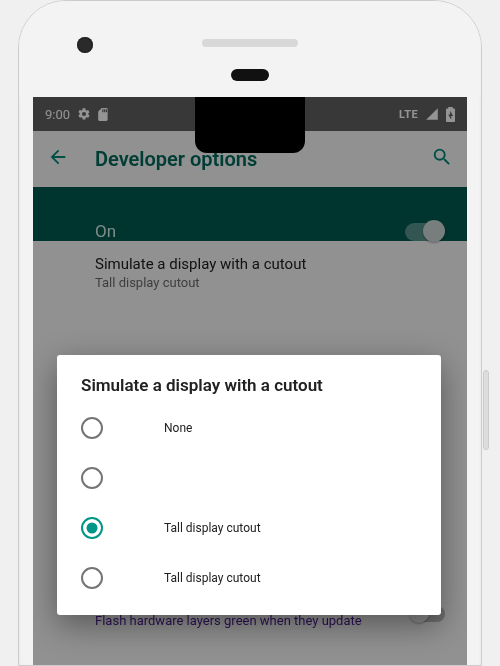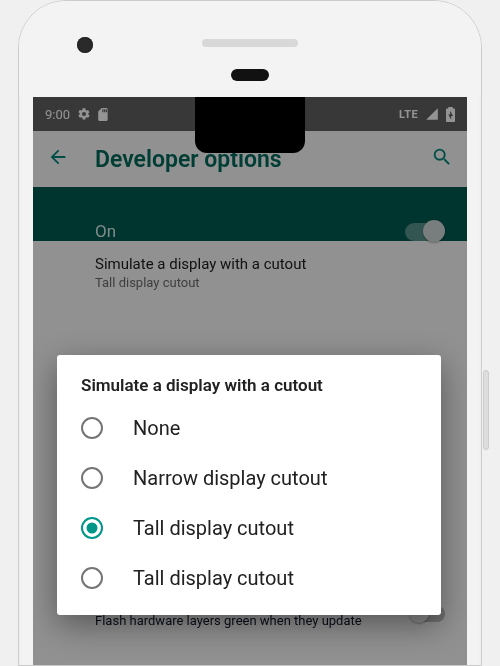"Developer options" .app-title { font-size: 23px -> 20px }
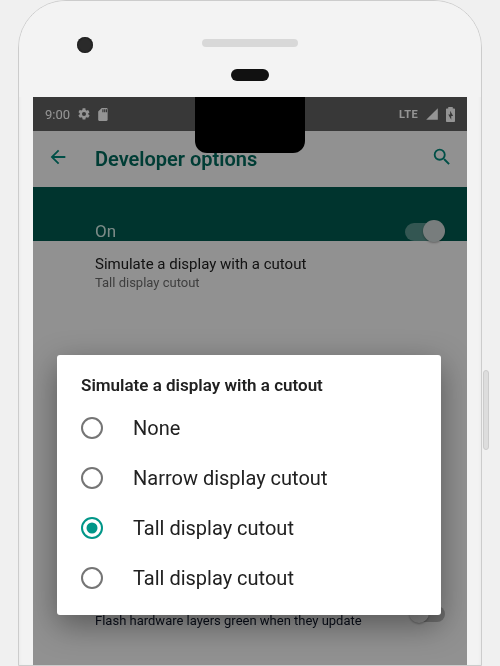"None" .radio-label { font-size: 20px -> 12px; margin-left: none -> 31px }
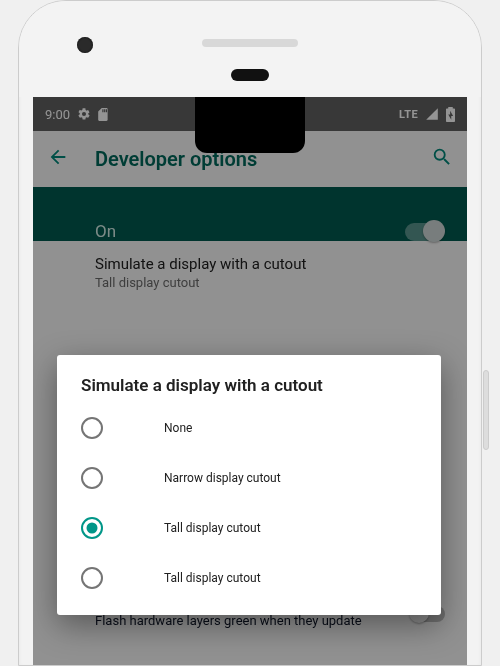"Narrow display cutout" span.radio-label { html: <span>Narrow display cutout</span> -> none }
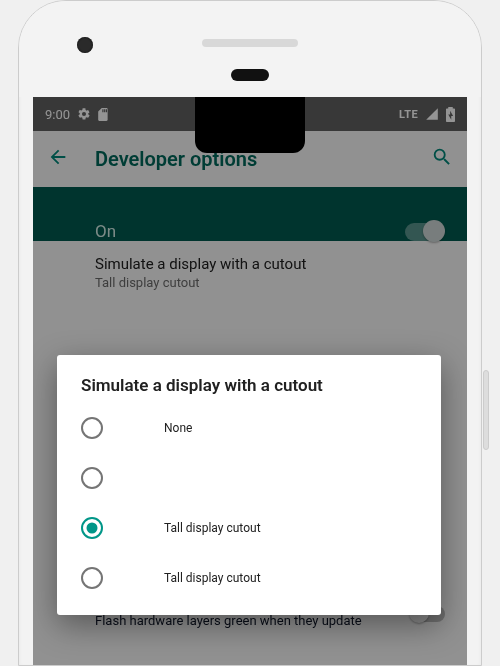"Flash hardware layers green when" .partial-item { color: #0f172a -> #4c1d95 }
